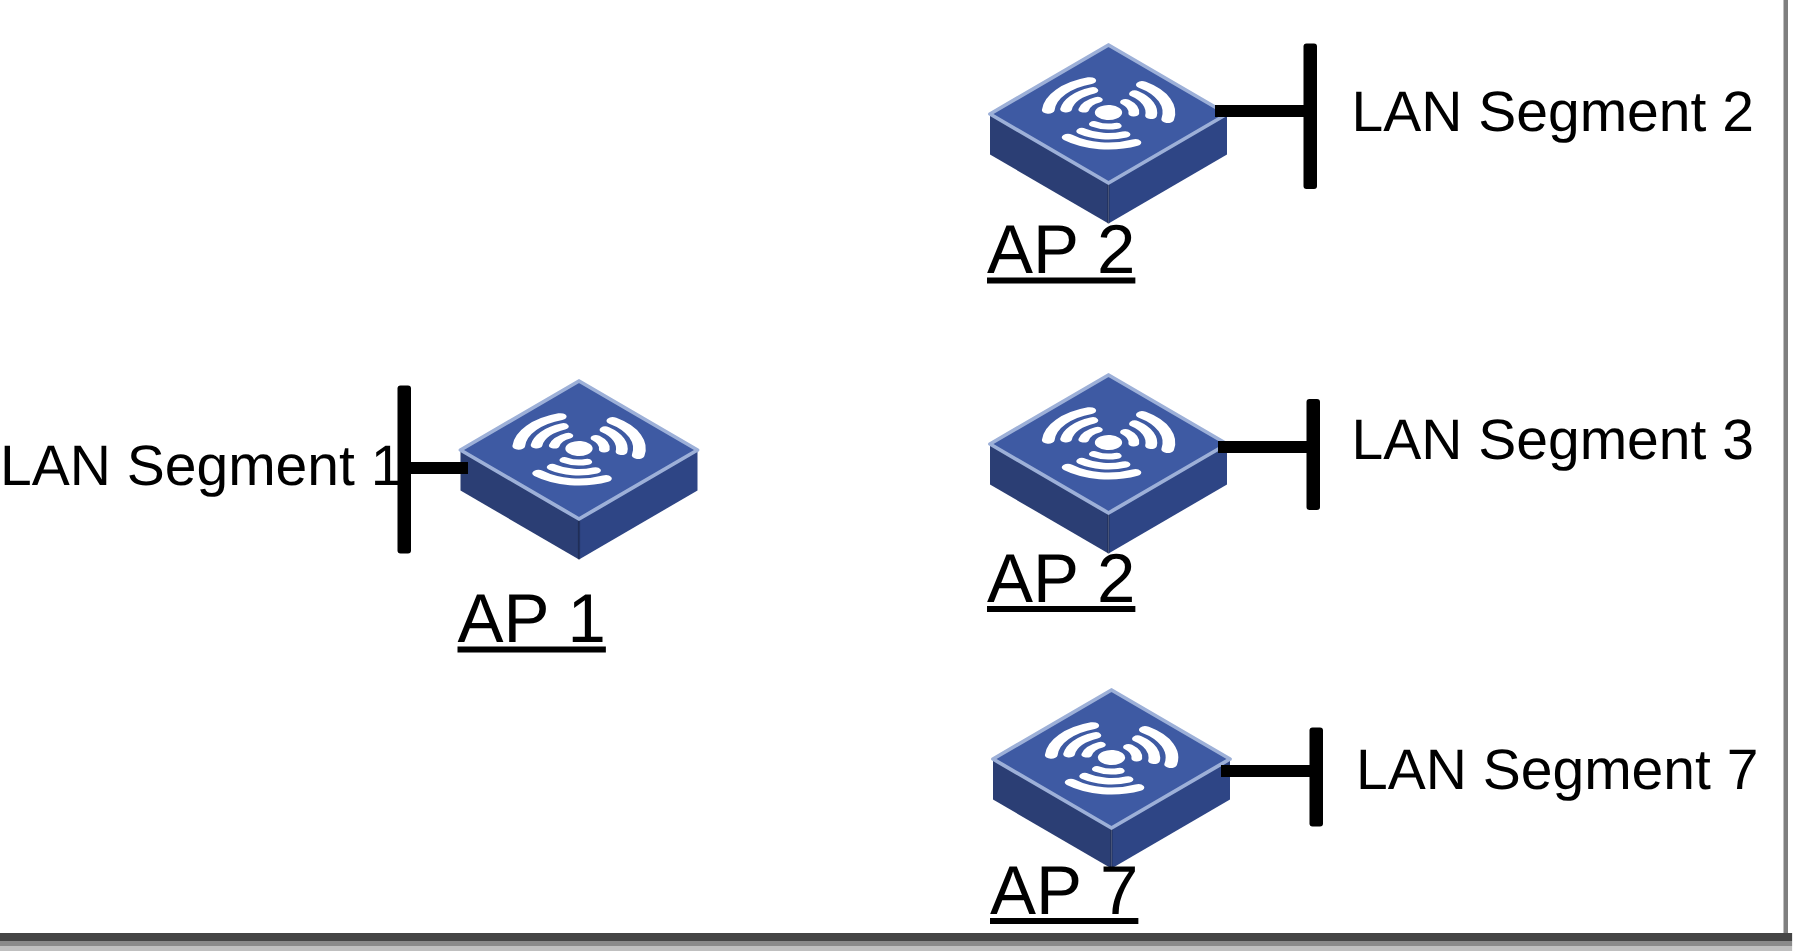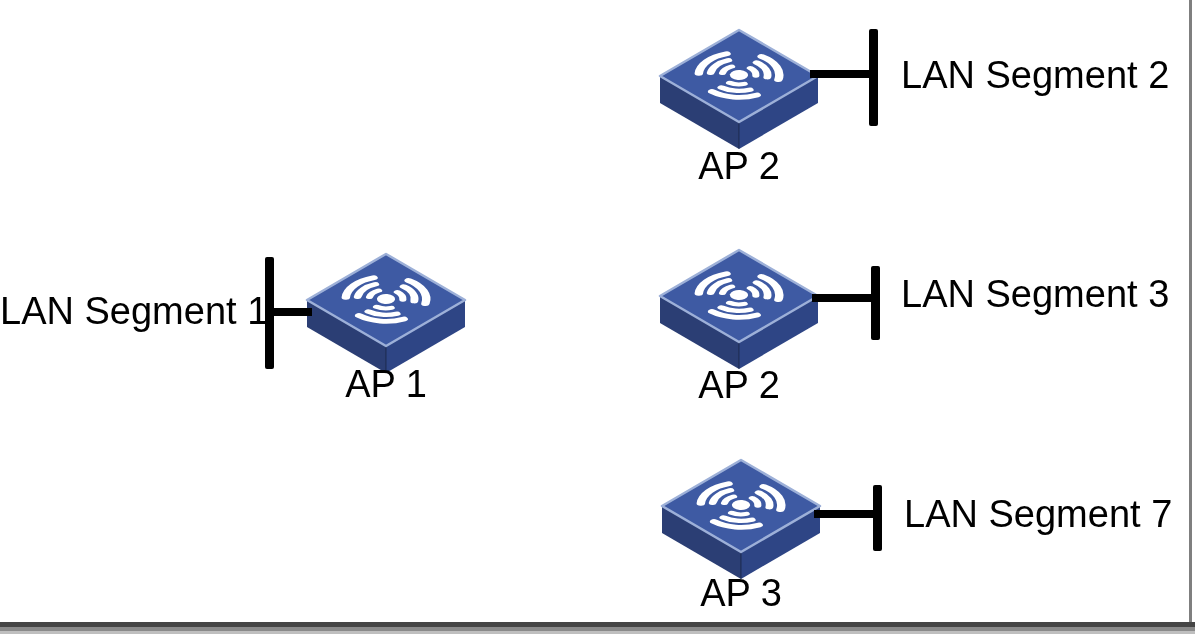"AP 2" .ap-label { font-size: 38px -> 46px; text-align: center -> none; text-decoration: none -> underline }
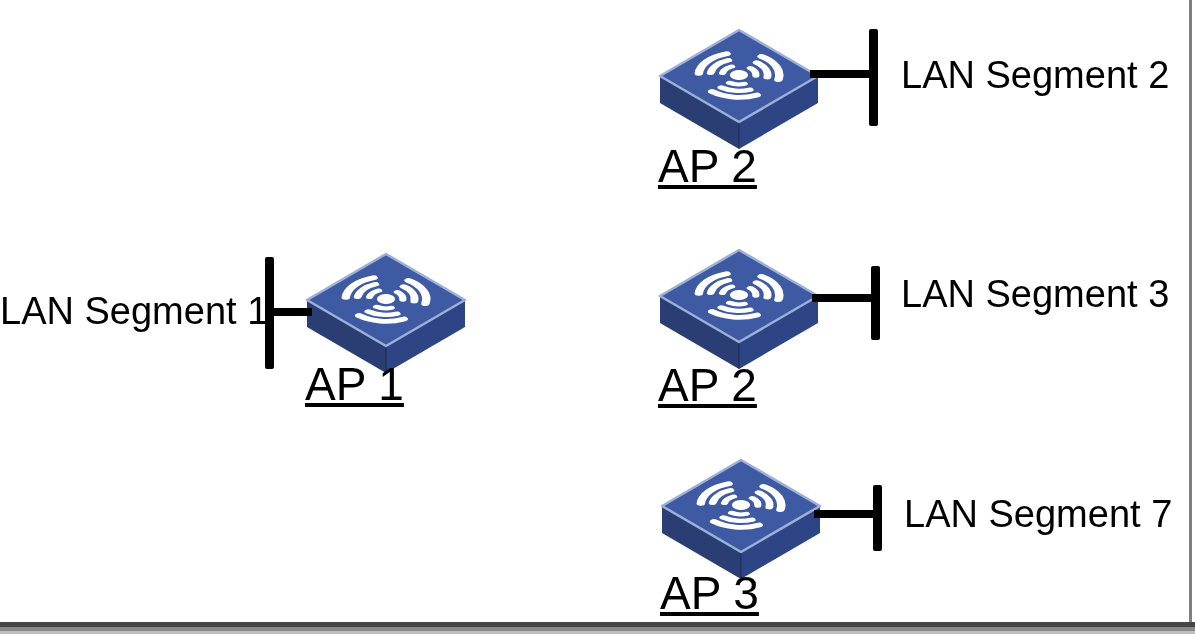"AP 1" .ap1-label { top: 364px -> 392px }
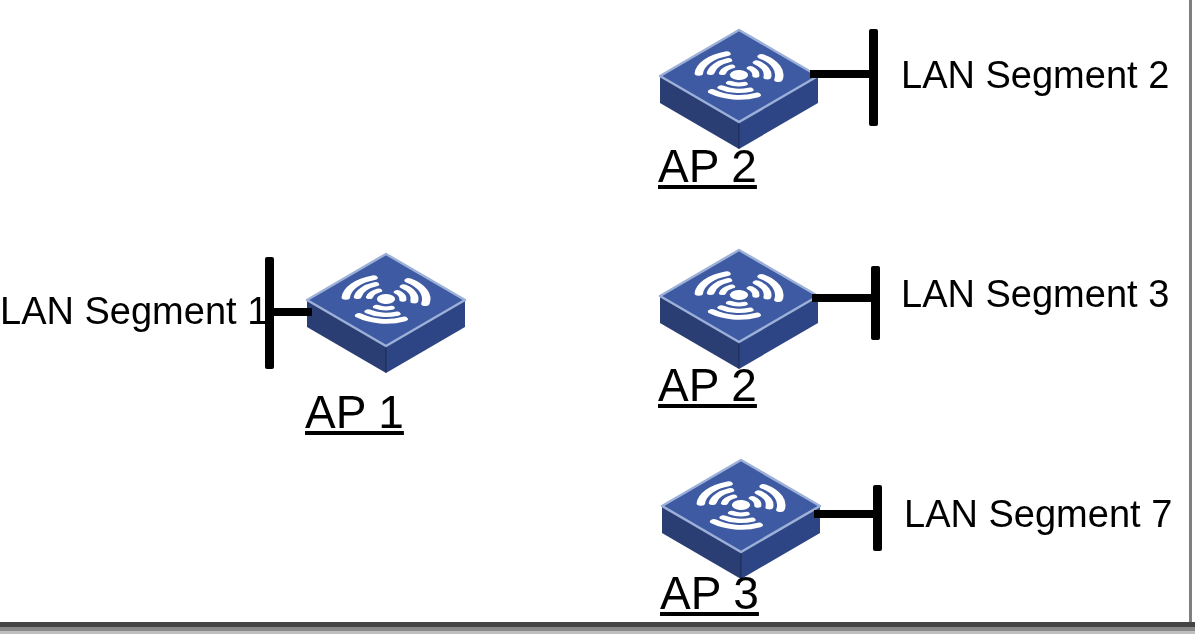"AP 3" div.ap-label { text: 3 -> 7 }
